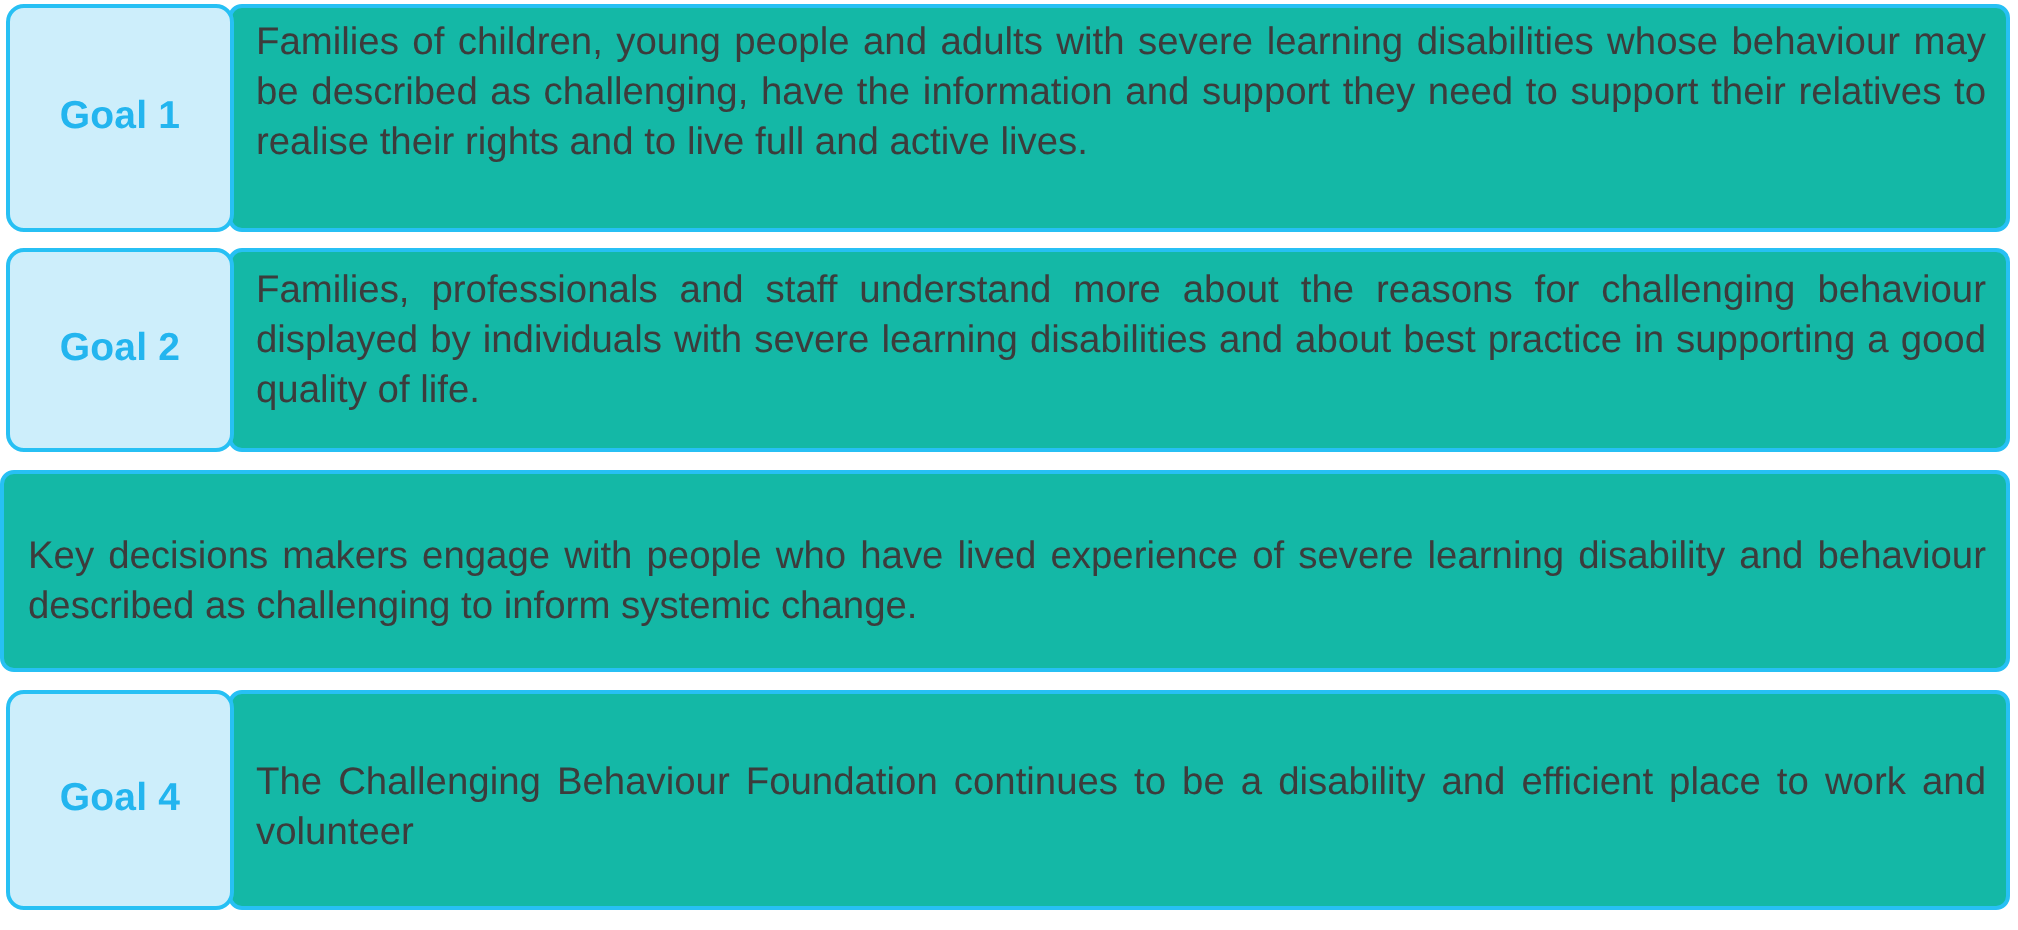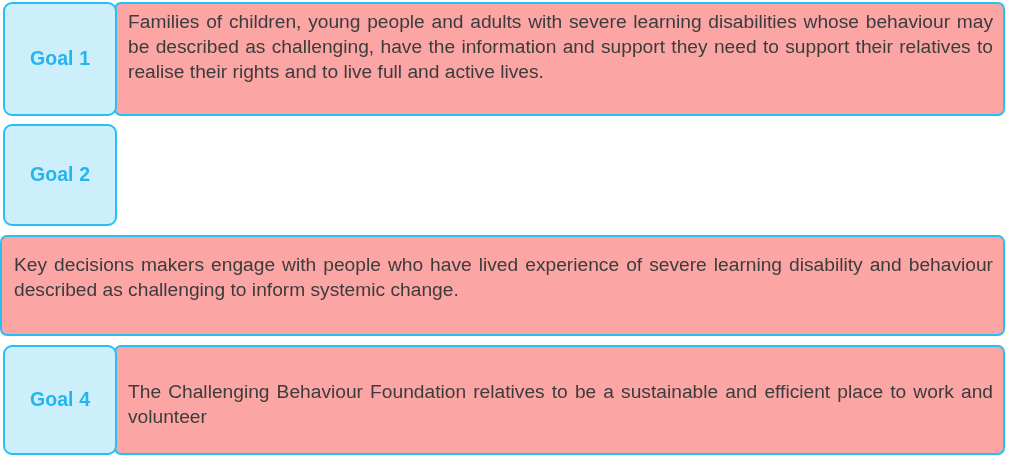"Families of children, young people" .goal-desc-cell { background: #fca5a5 -> #14b8a6 }
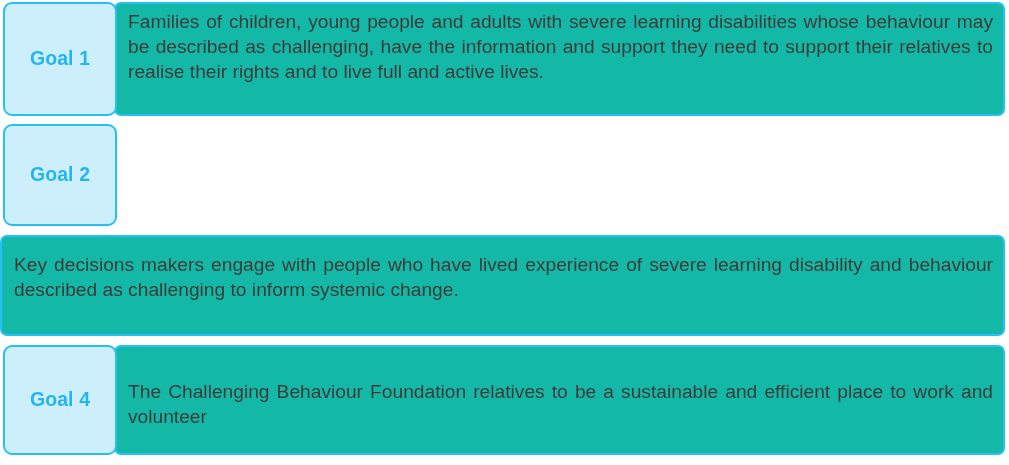"Families, professionals and staff" div.goal-desc-cell { html: none -> <div> <p>Families, professionals and staff understand more about the reasons for challenging behaviour displayed by individuals with severe learning disabilities and about best practice in supporting a good quality of life.</p> </div> }
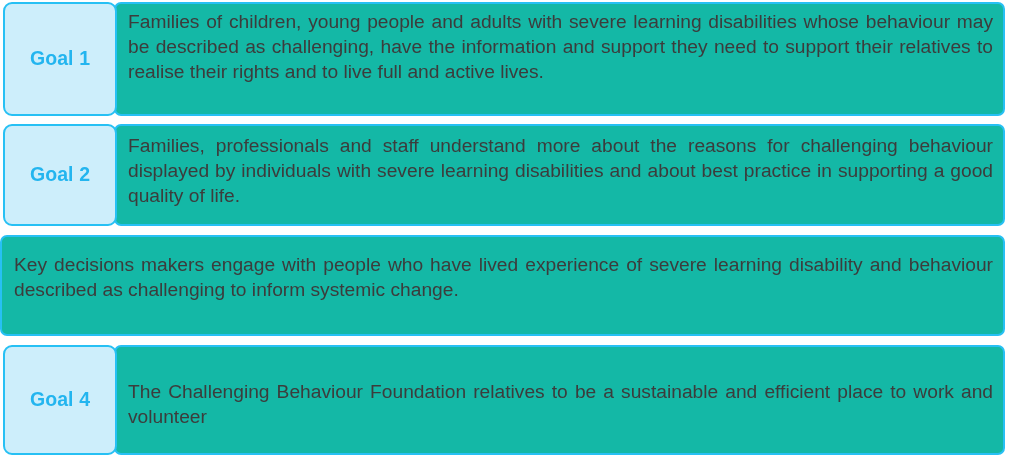"Key decisions makers engage with" .goal-row.r2 .goal-desc-cell { padding-top: 15px -> 29px }
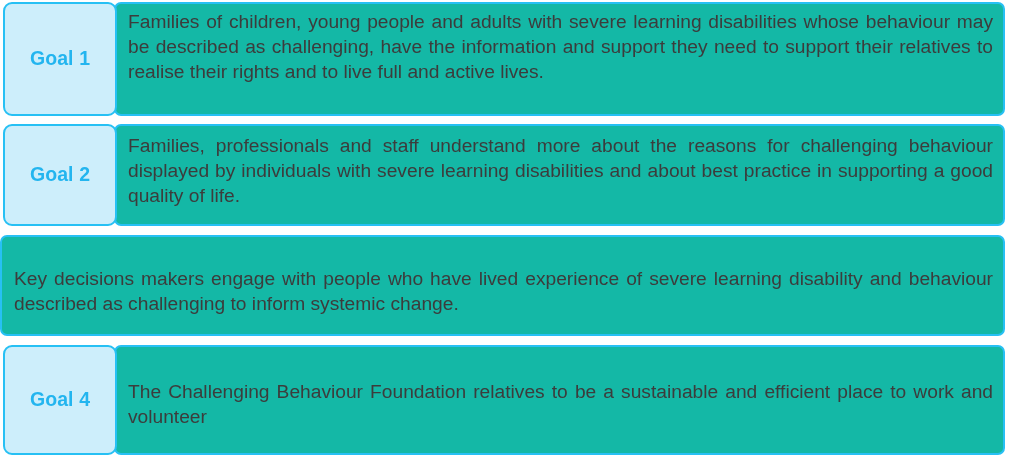"The Challenging Behaviour Foundation" p.goal-desc-text { text: relatives to be a sustainable -> continues to be a disability }
